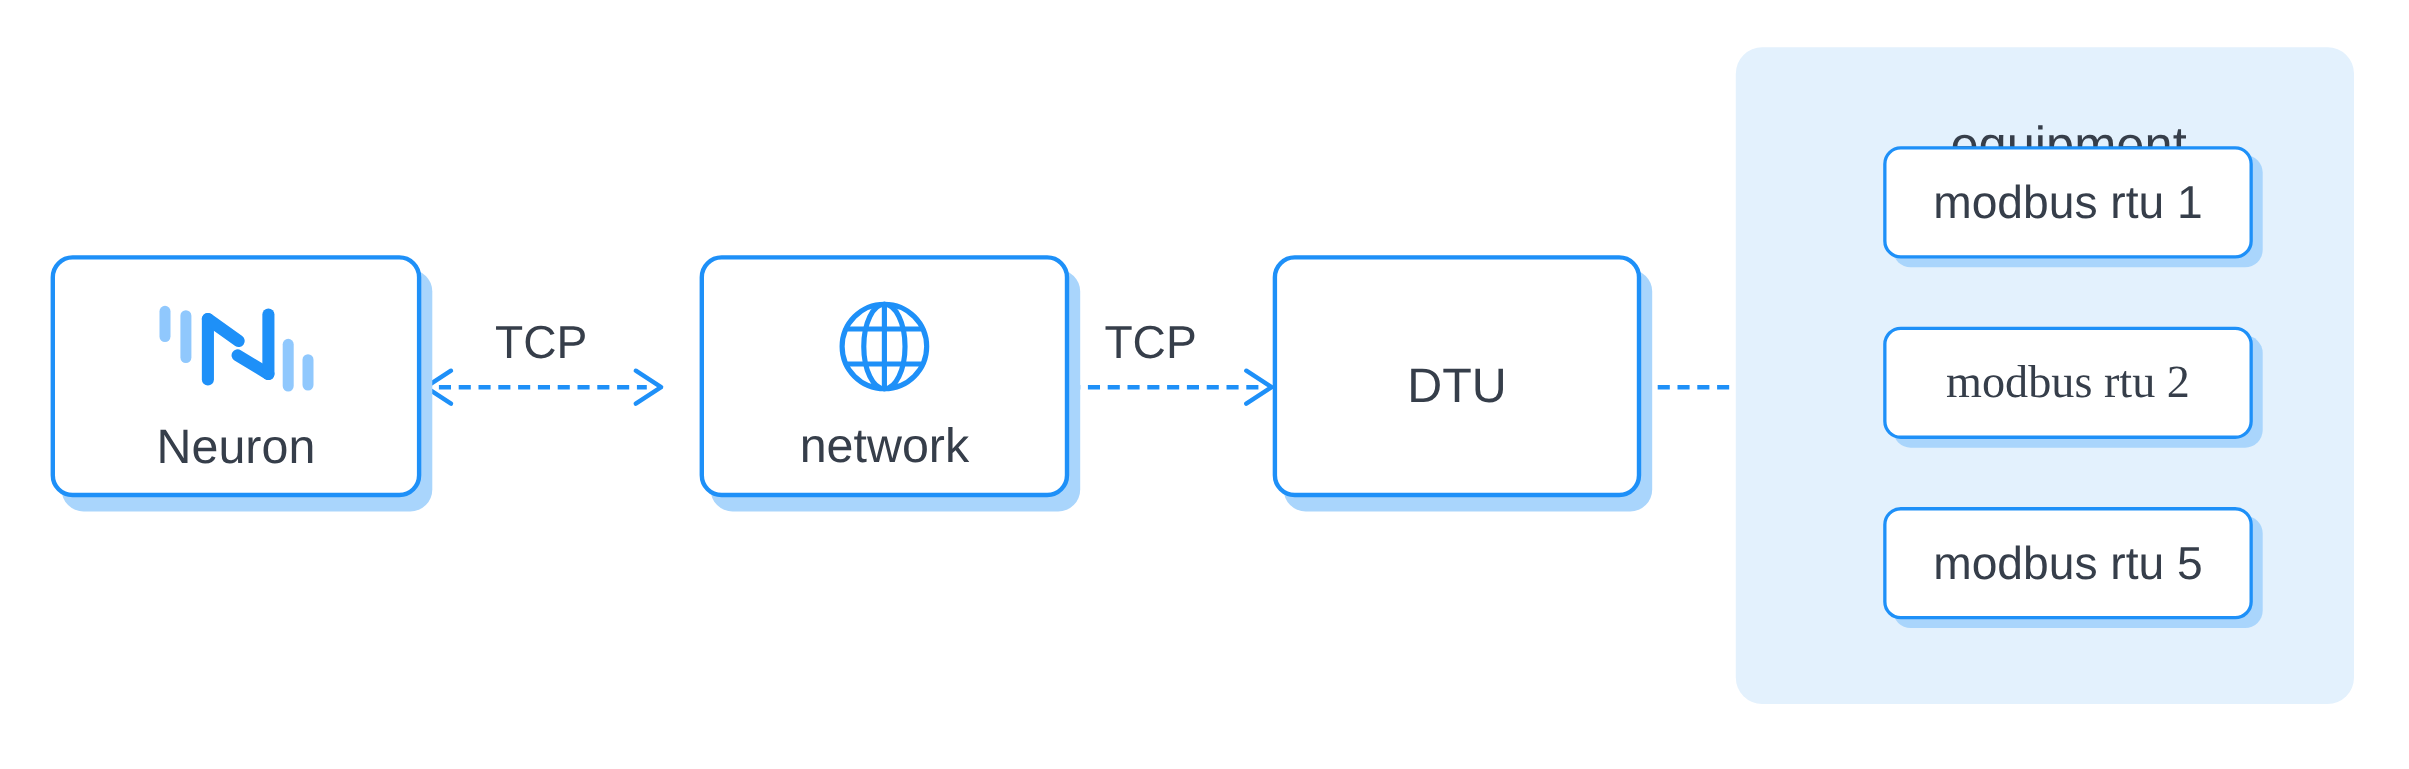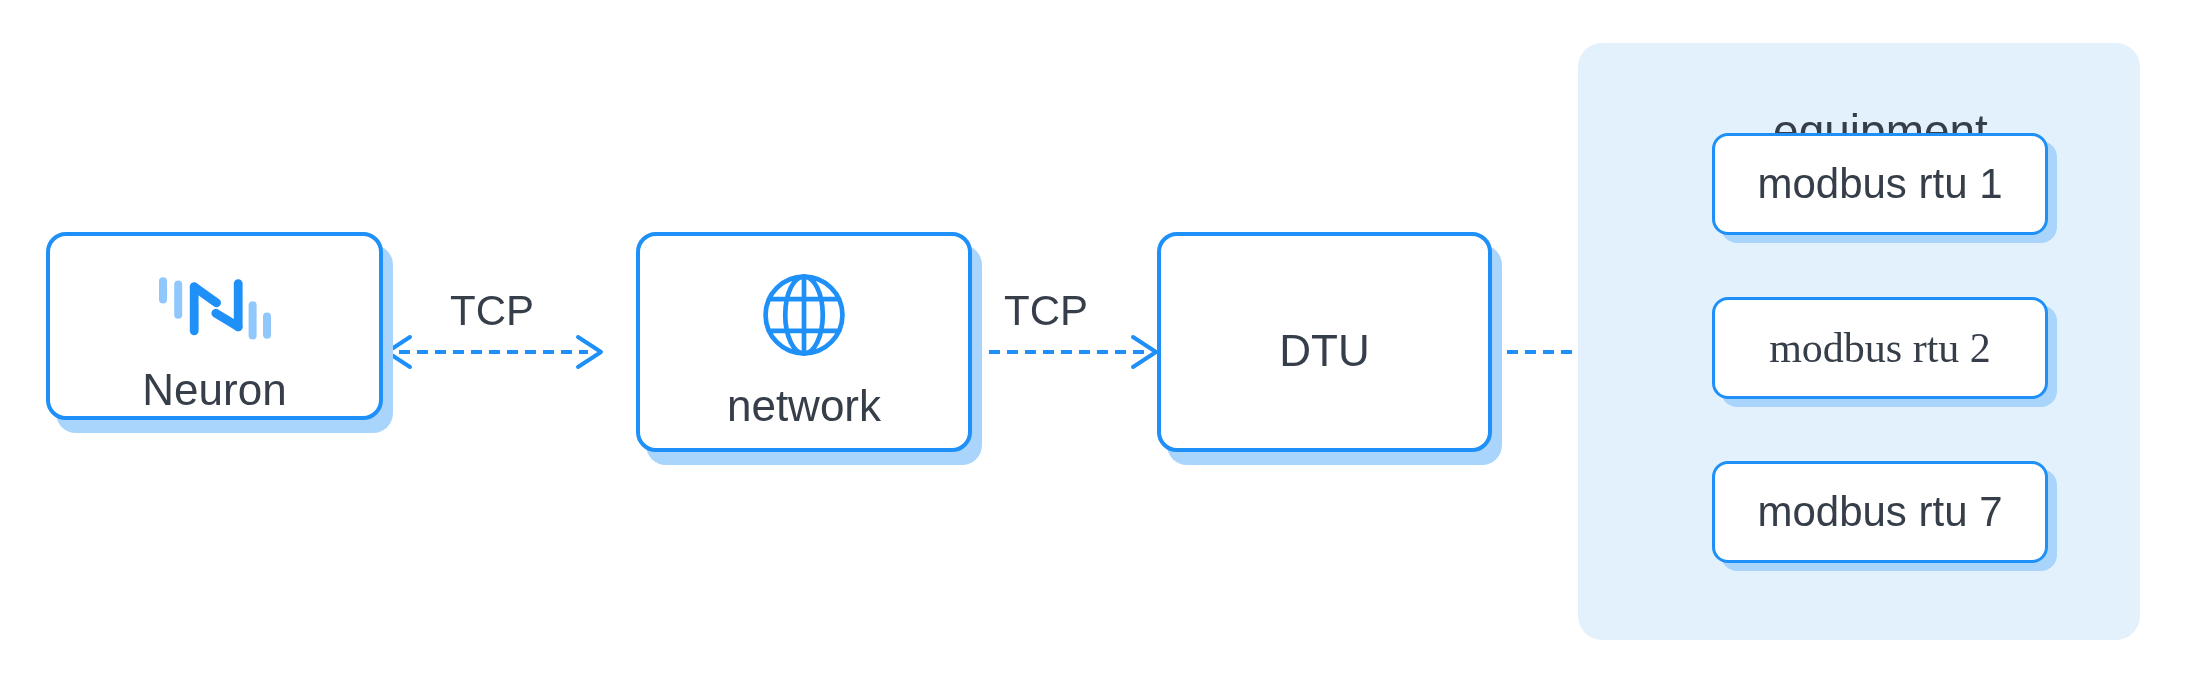"Neuron" #neuron-node { height: 188px -> 220px }
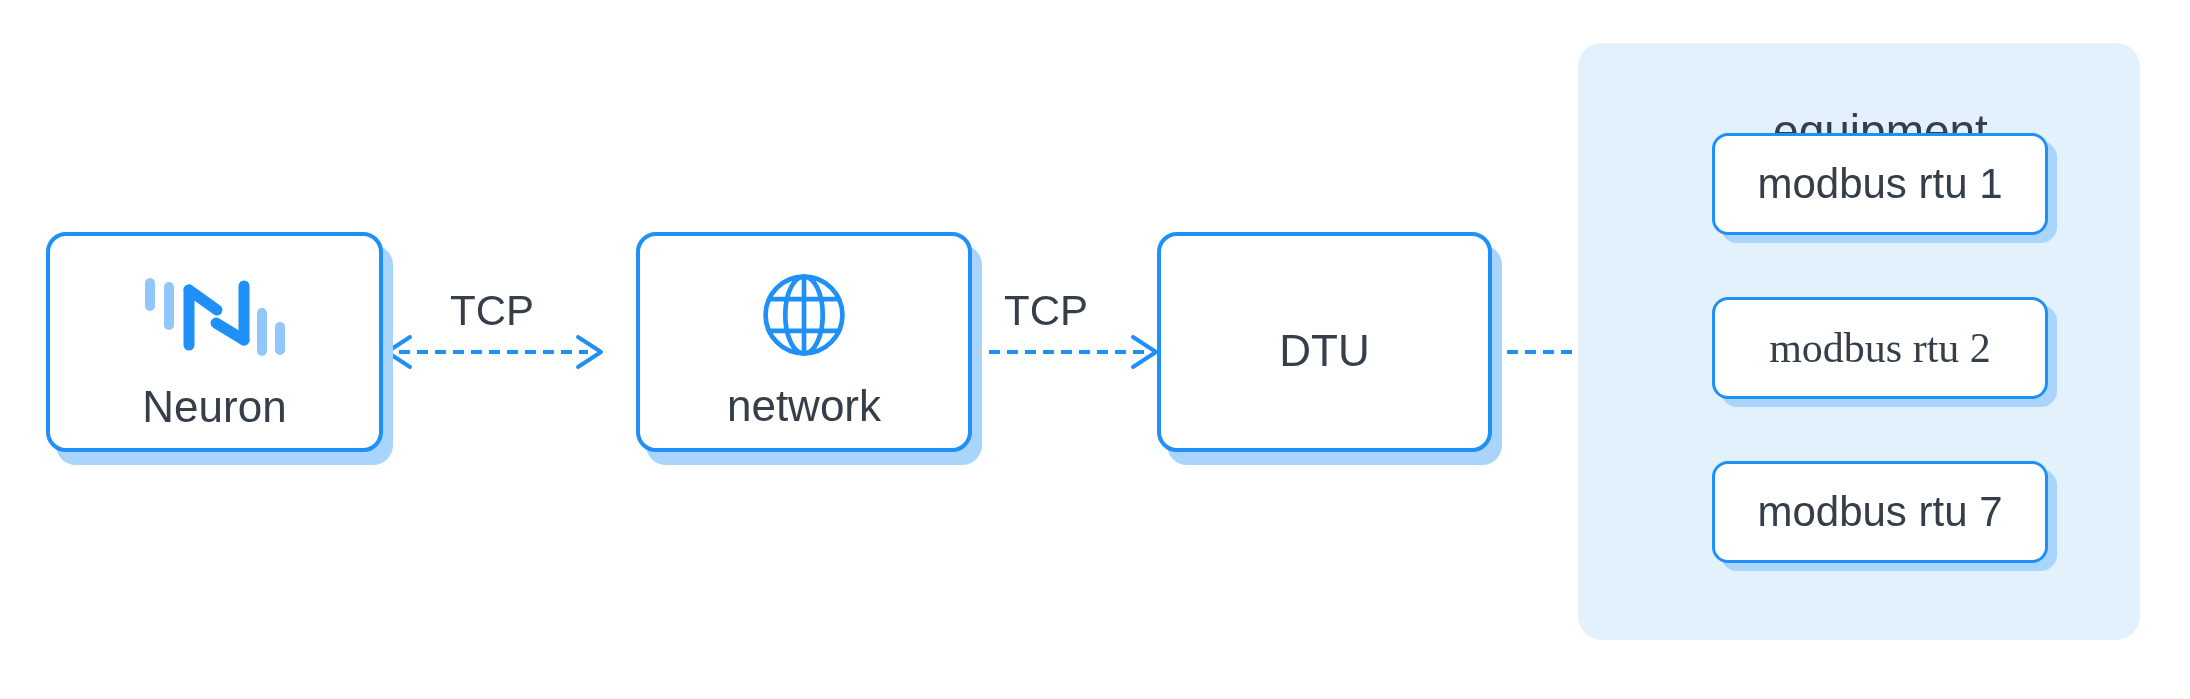"modbus rtu 7" div.device-label { text: 7 -> 5 }
